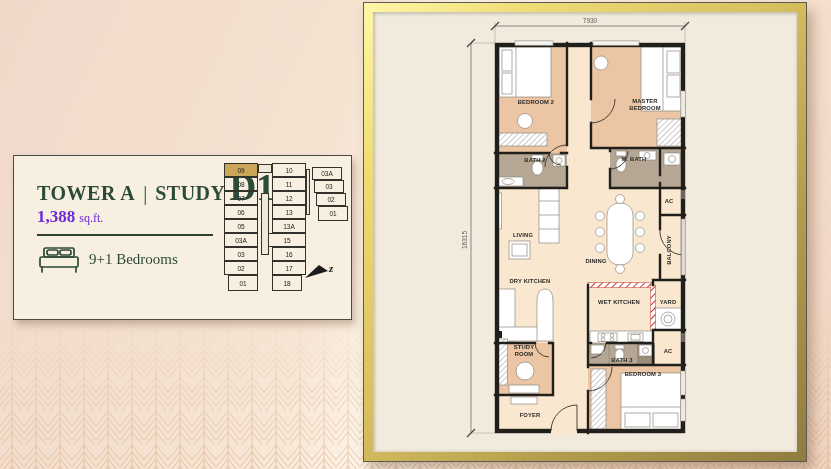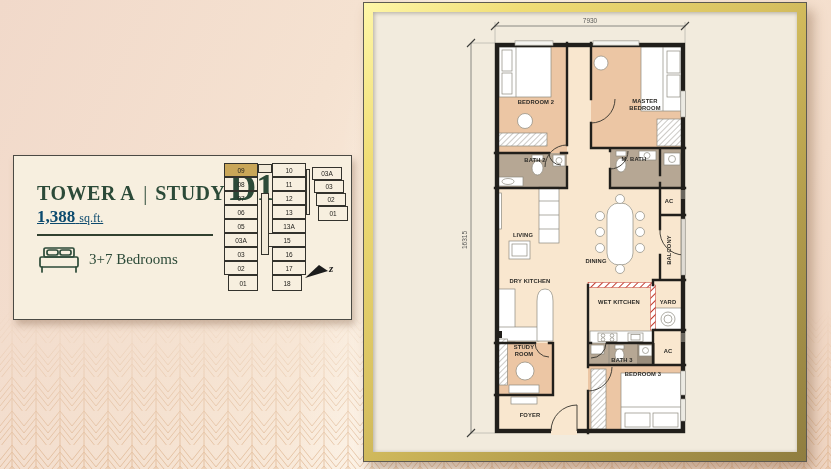"1,388 sq.ft." .area-line { color: #0c4a6e -> #6d28d9; text-decoration: underline -> none }
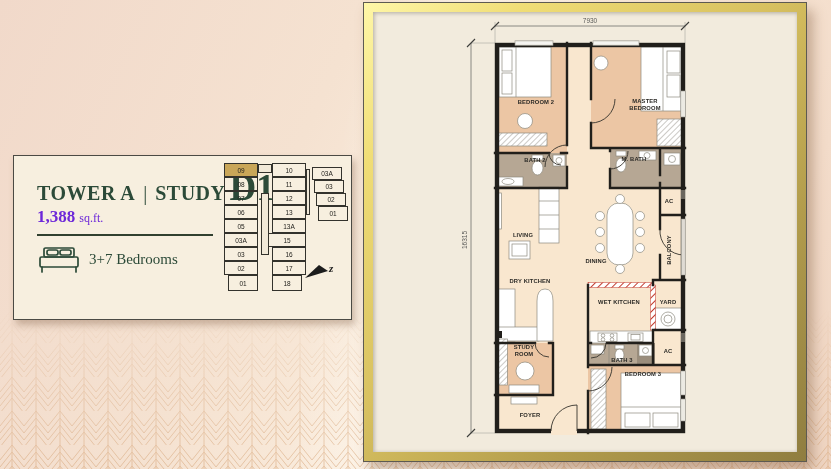"3+7 Bedrooms" span.feature-label { text: 3+7 -> 9+1 }
